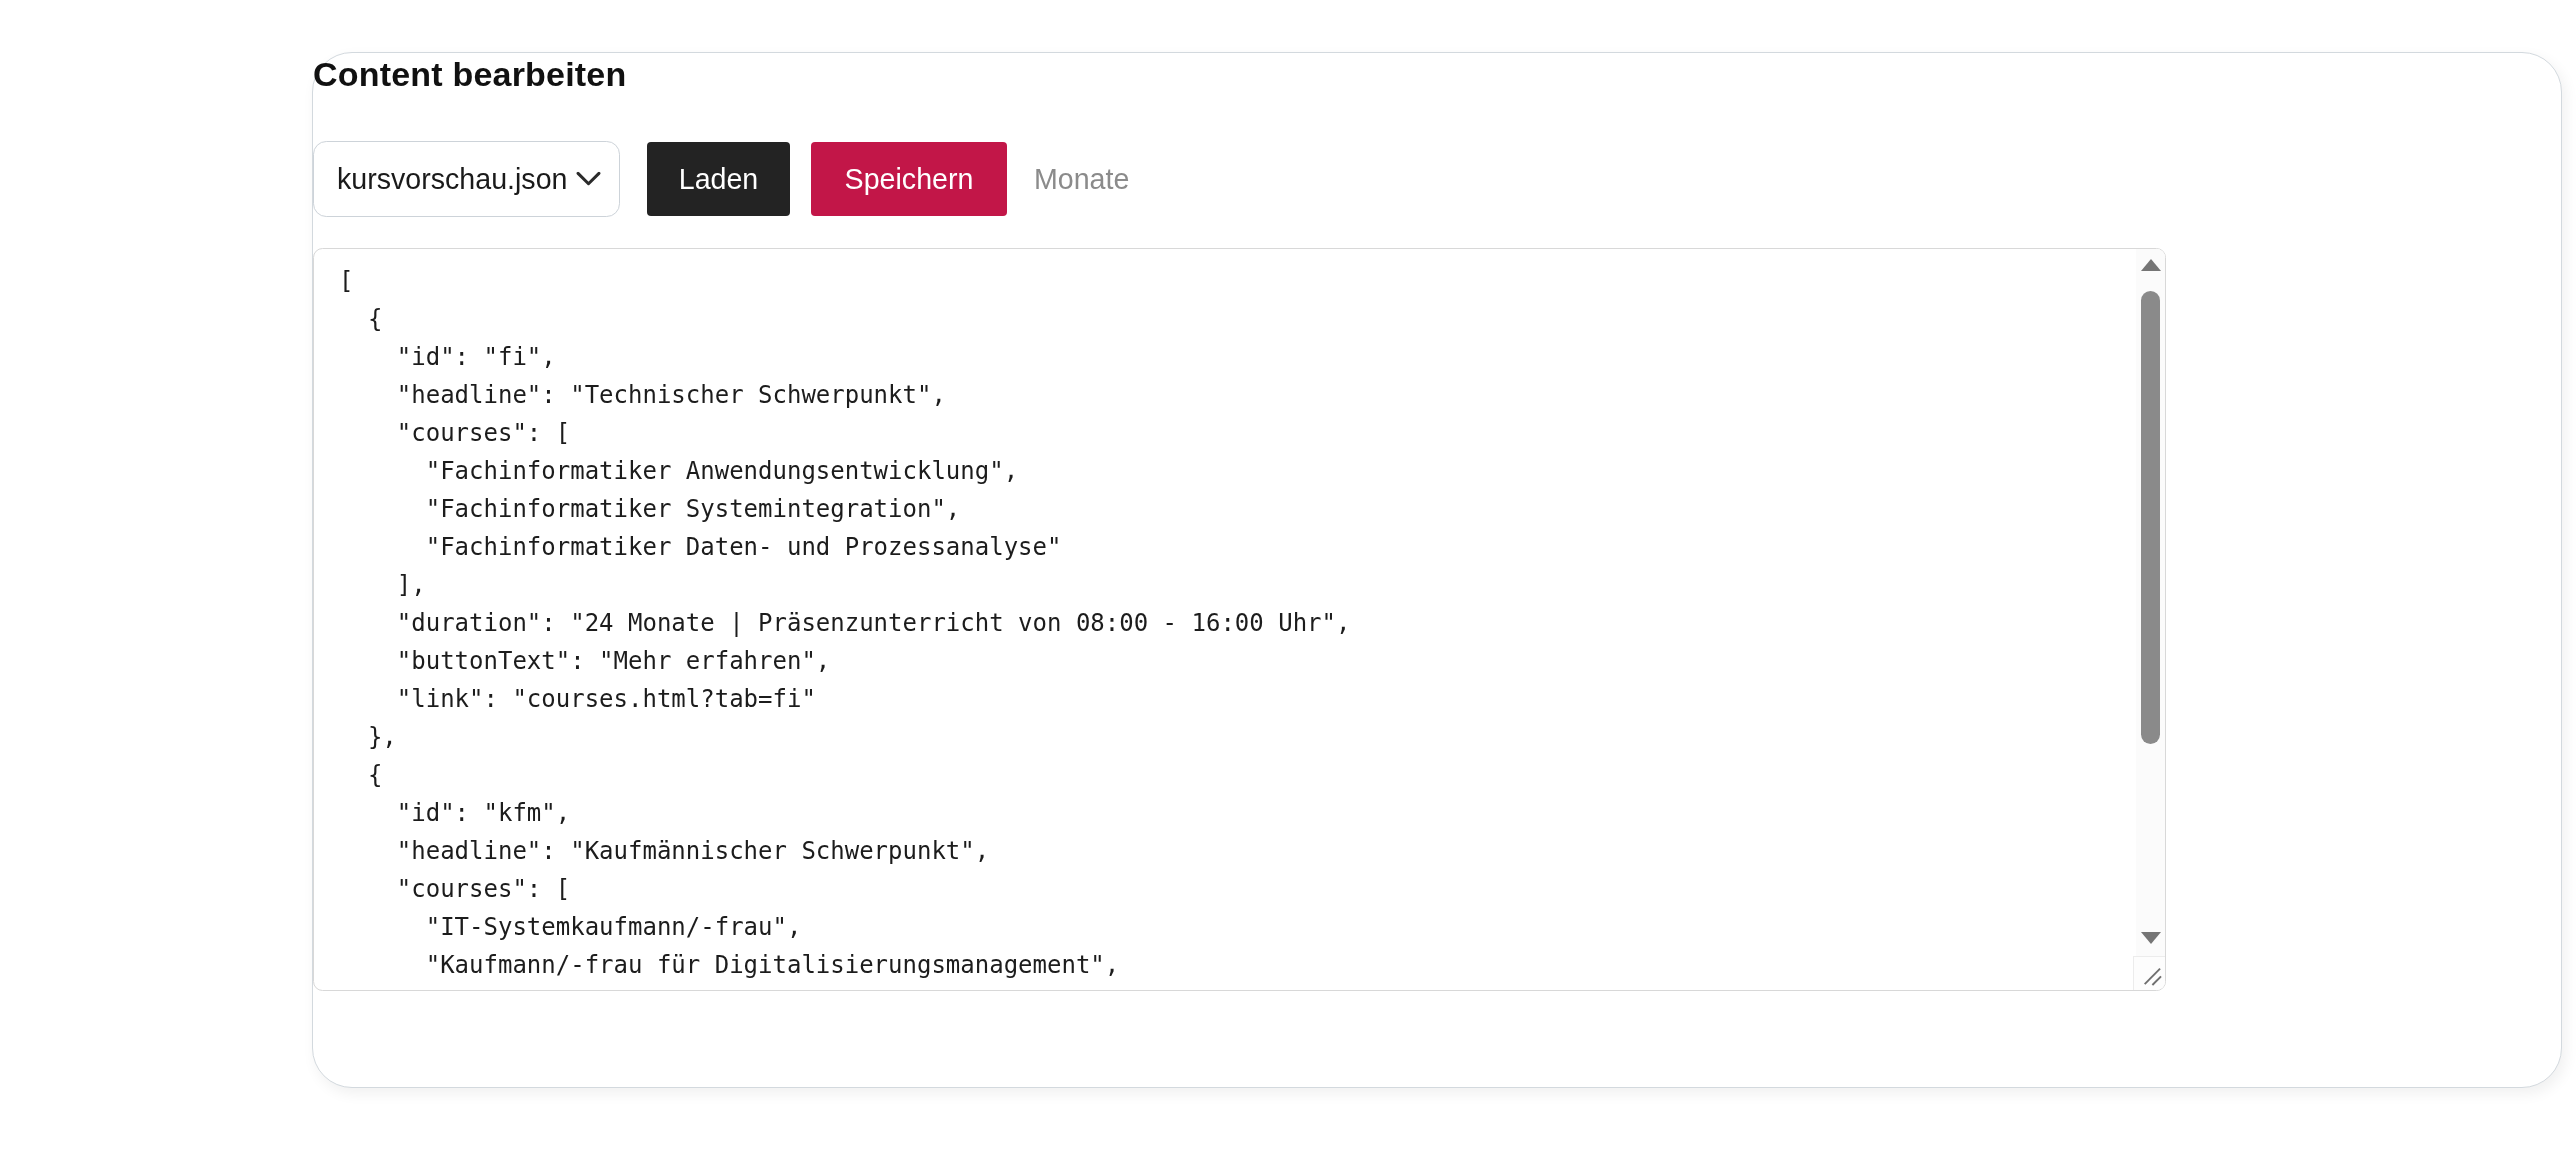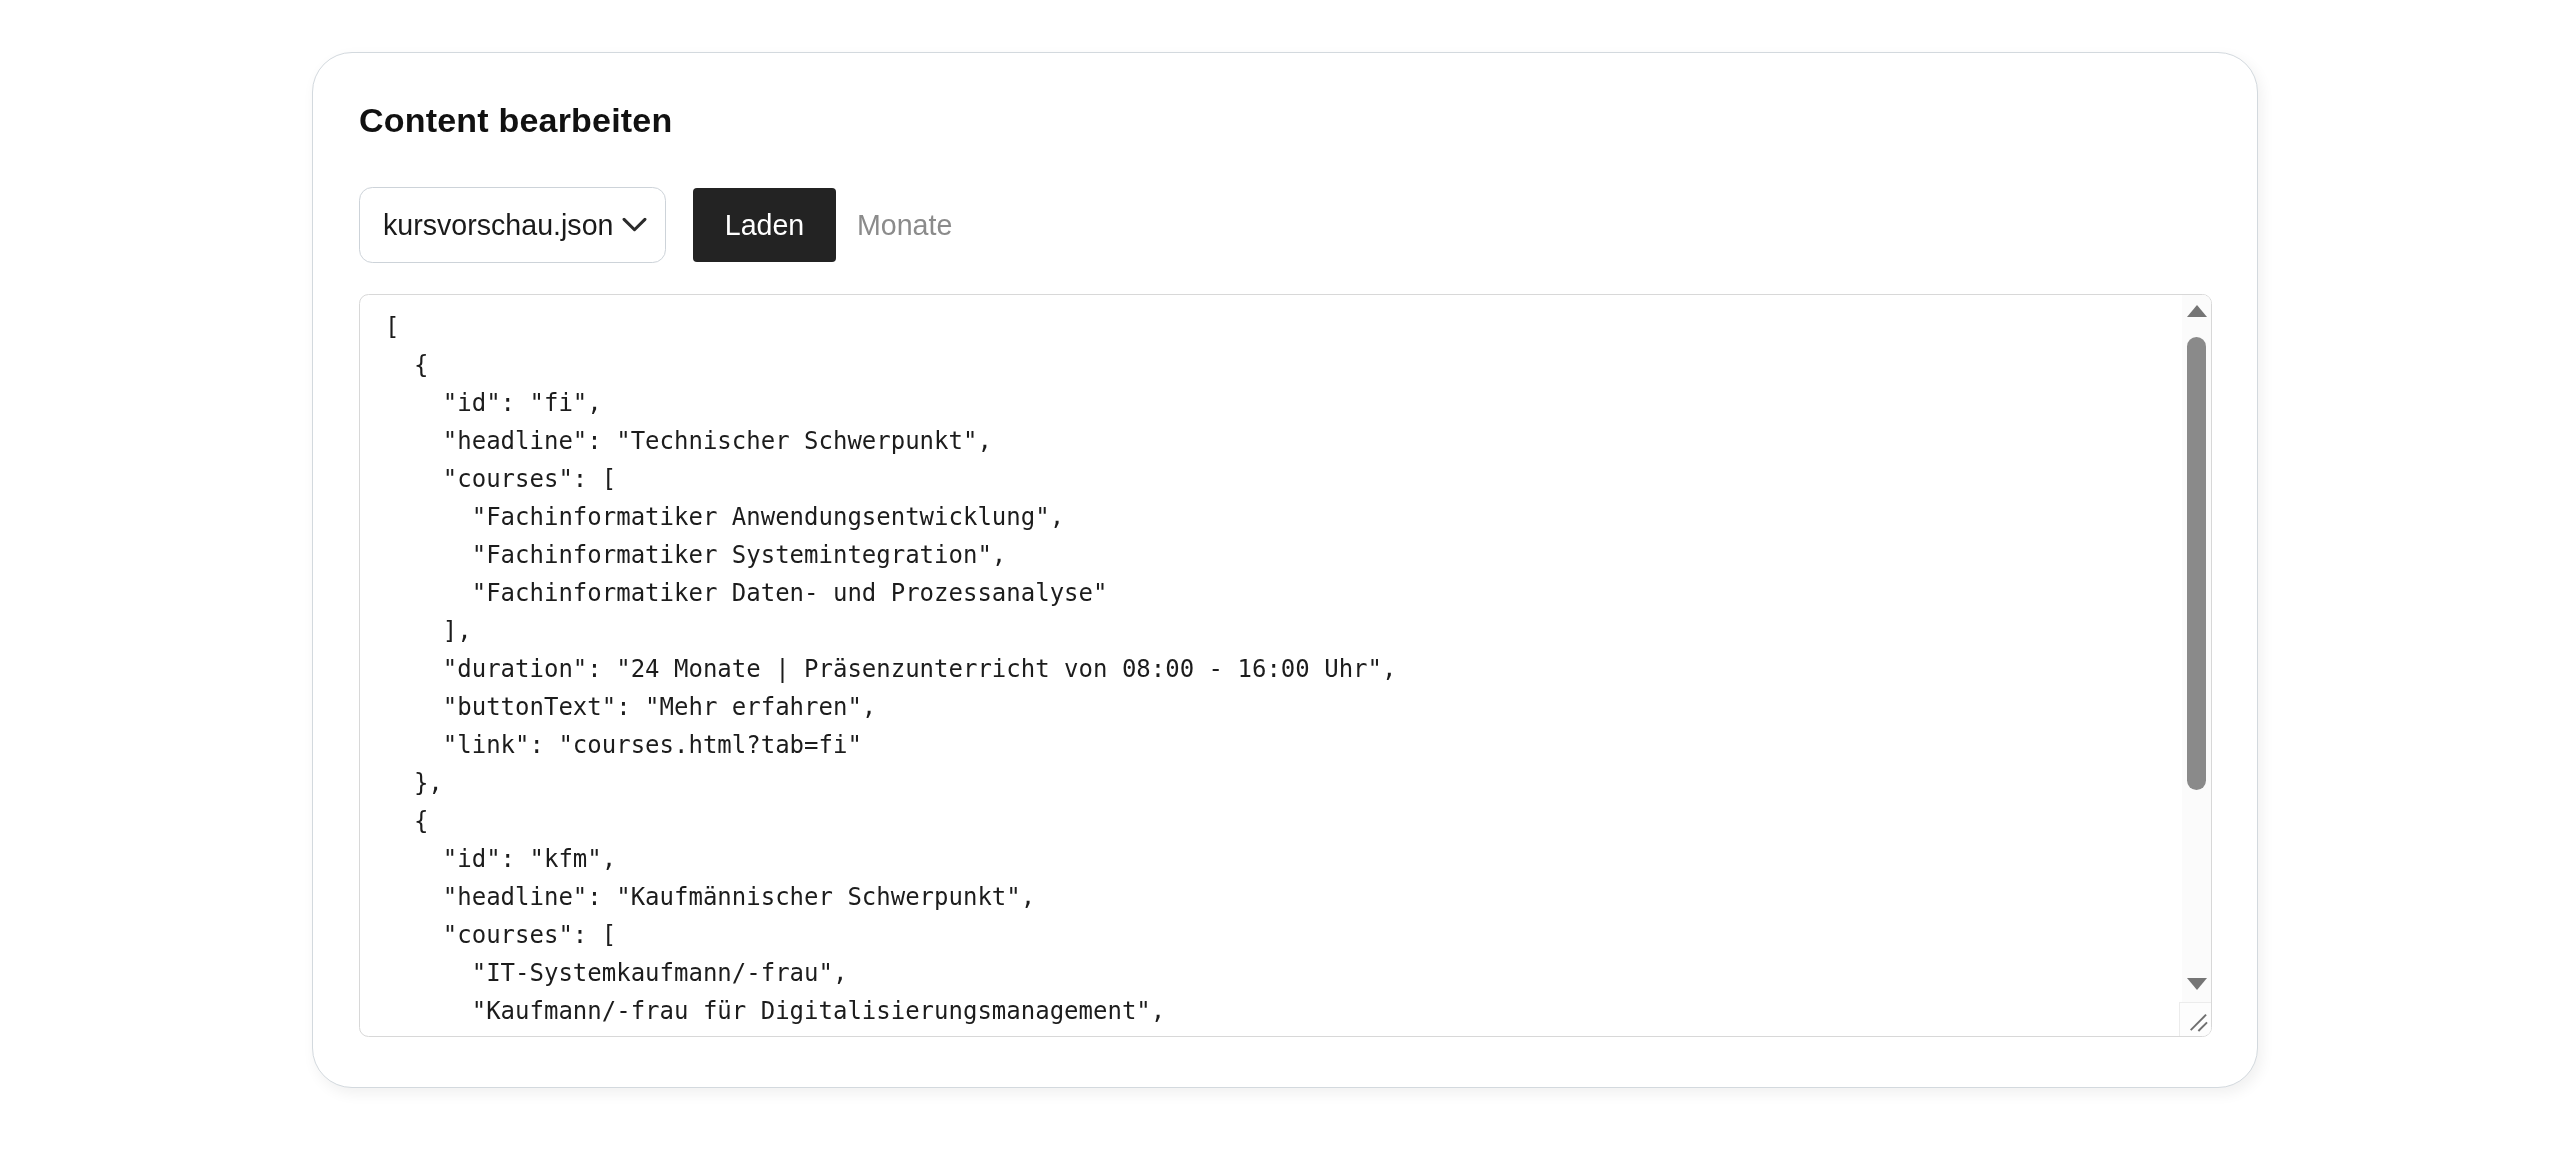"Content bearbeiten" .card { padding: 46px -> none; width: 1946px -> 2250px }
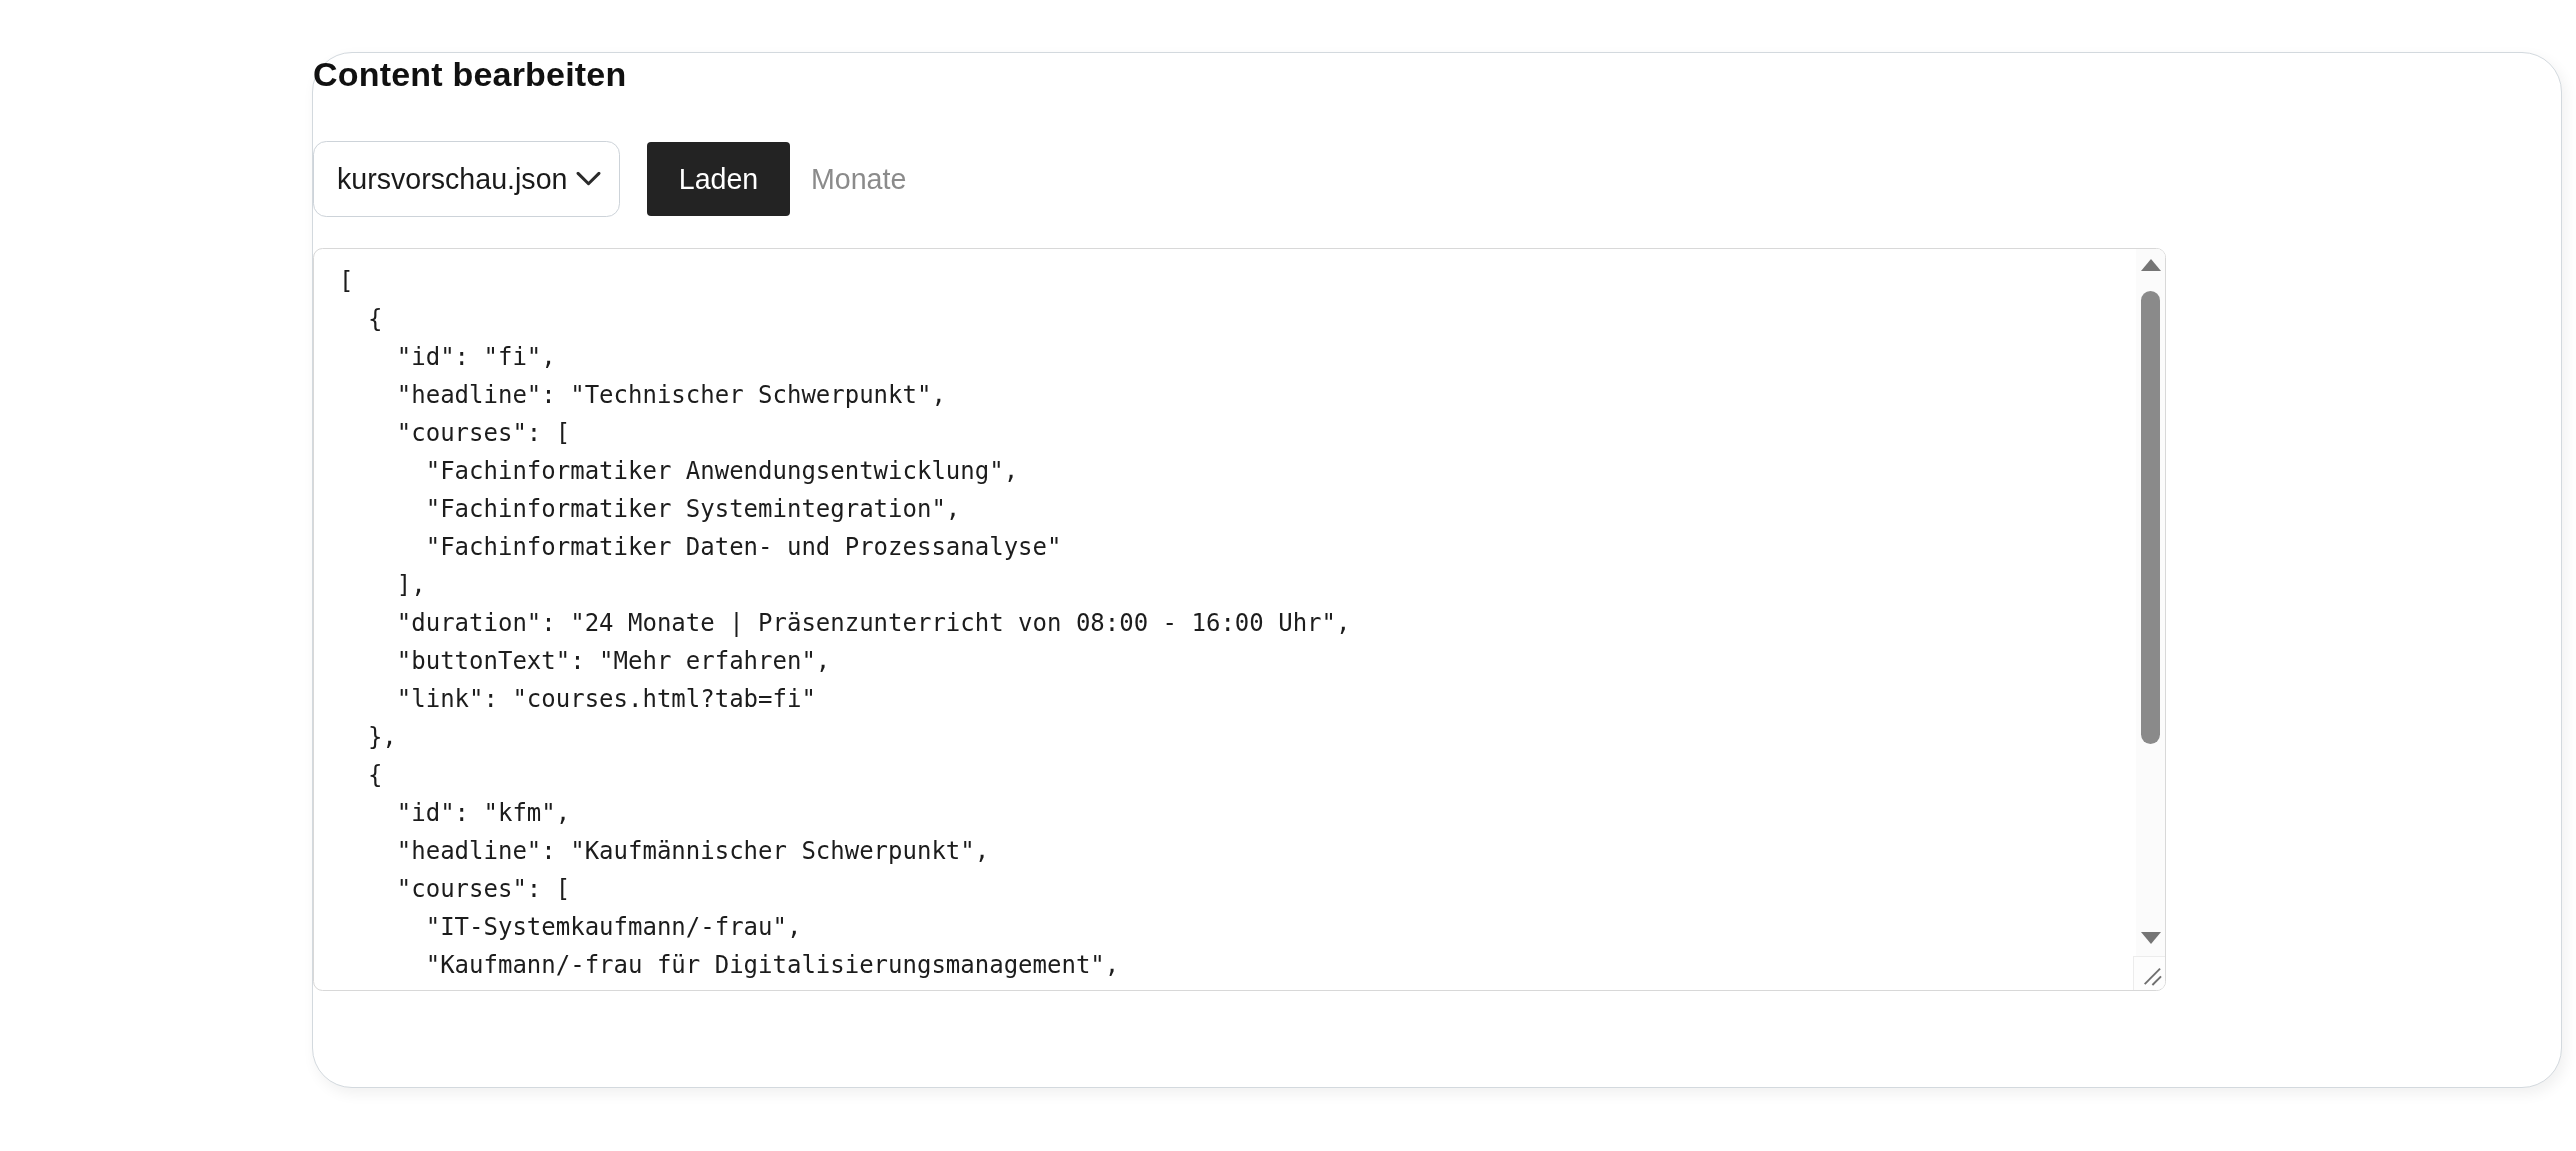"Speichern" button.btn { html: none -> <button>Speichern</button> }
